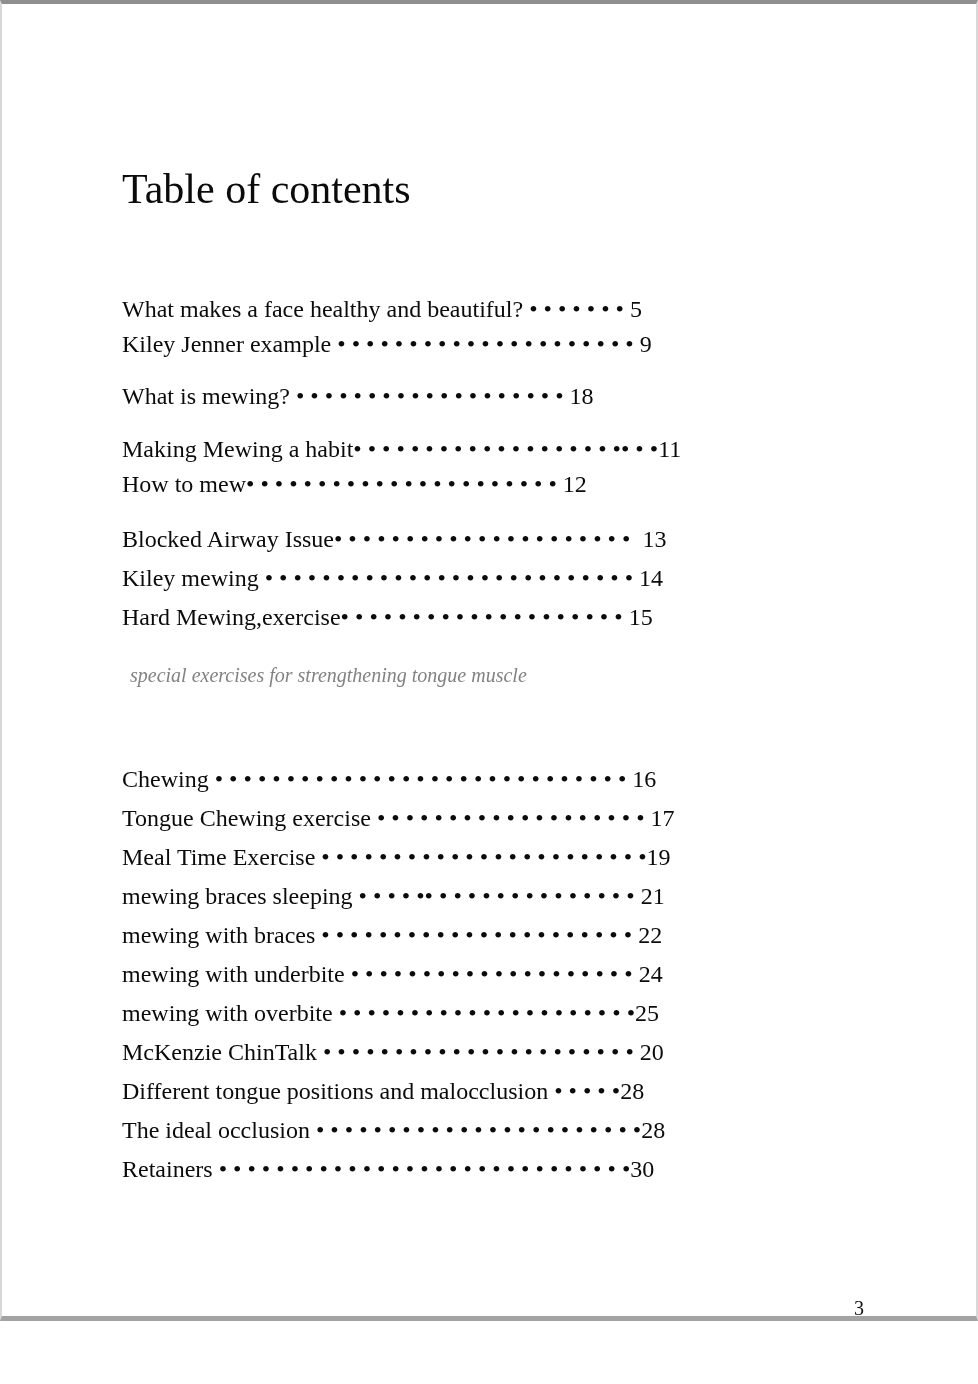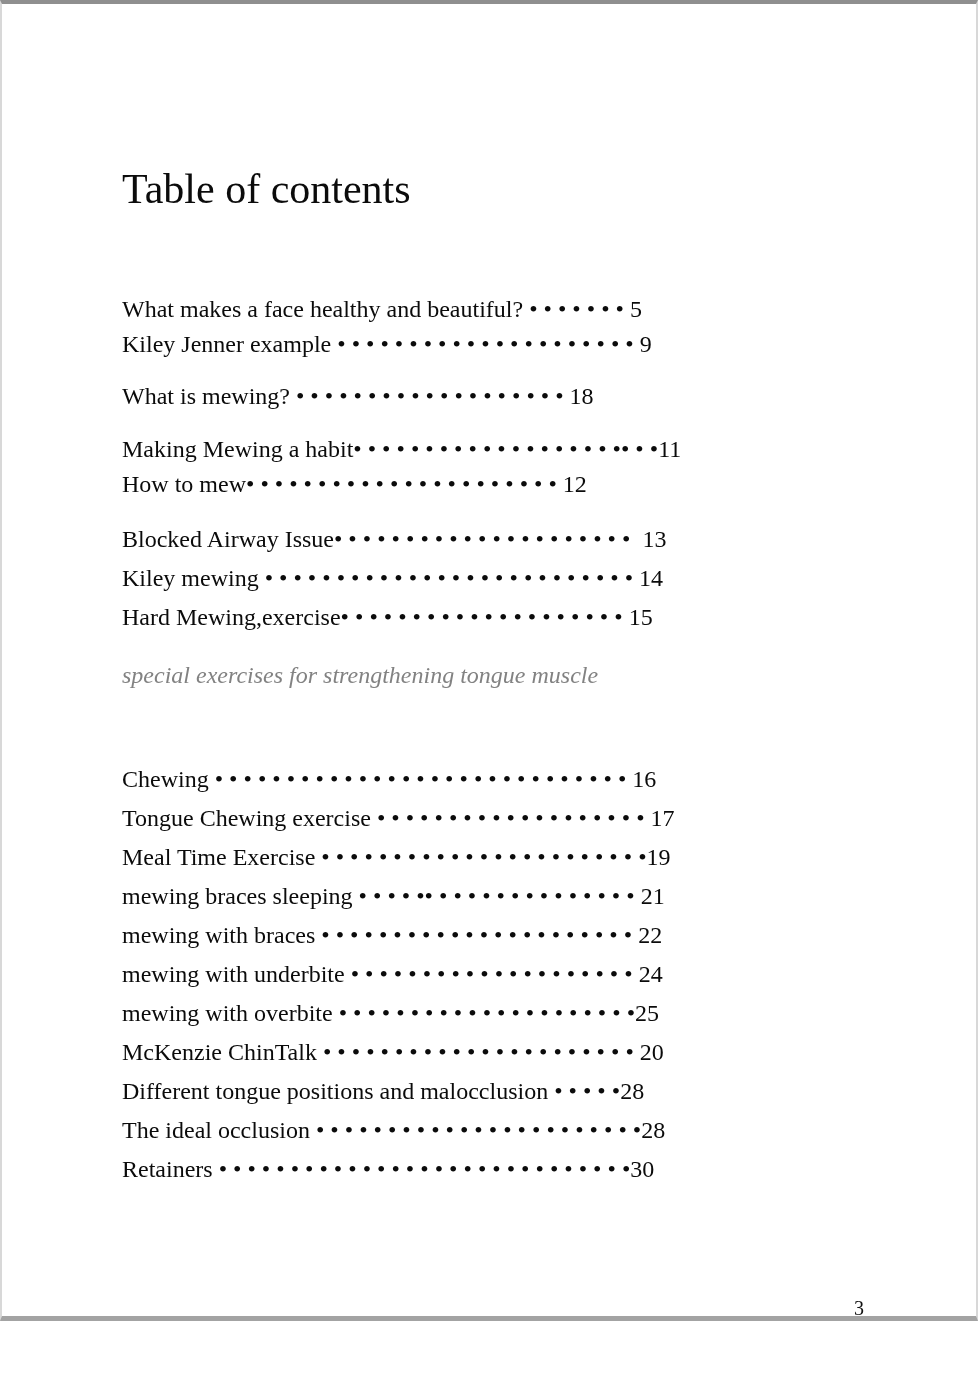"special exercises for strengthening" .toc-divider { font-size: 24px -> 20px; margin: 0 0 65px 0 -> 0 0 65px 8px }
